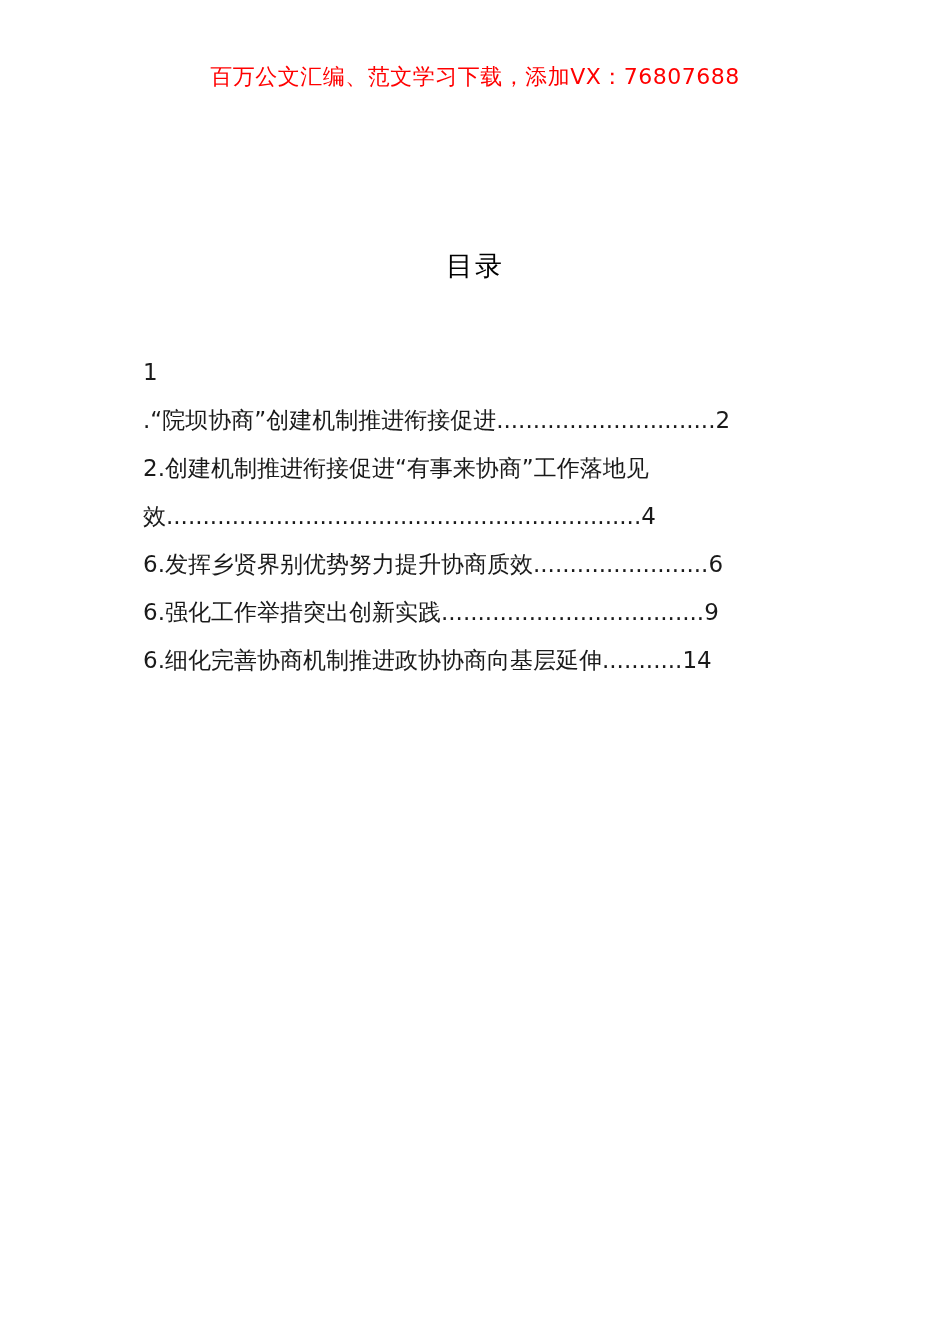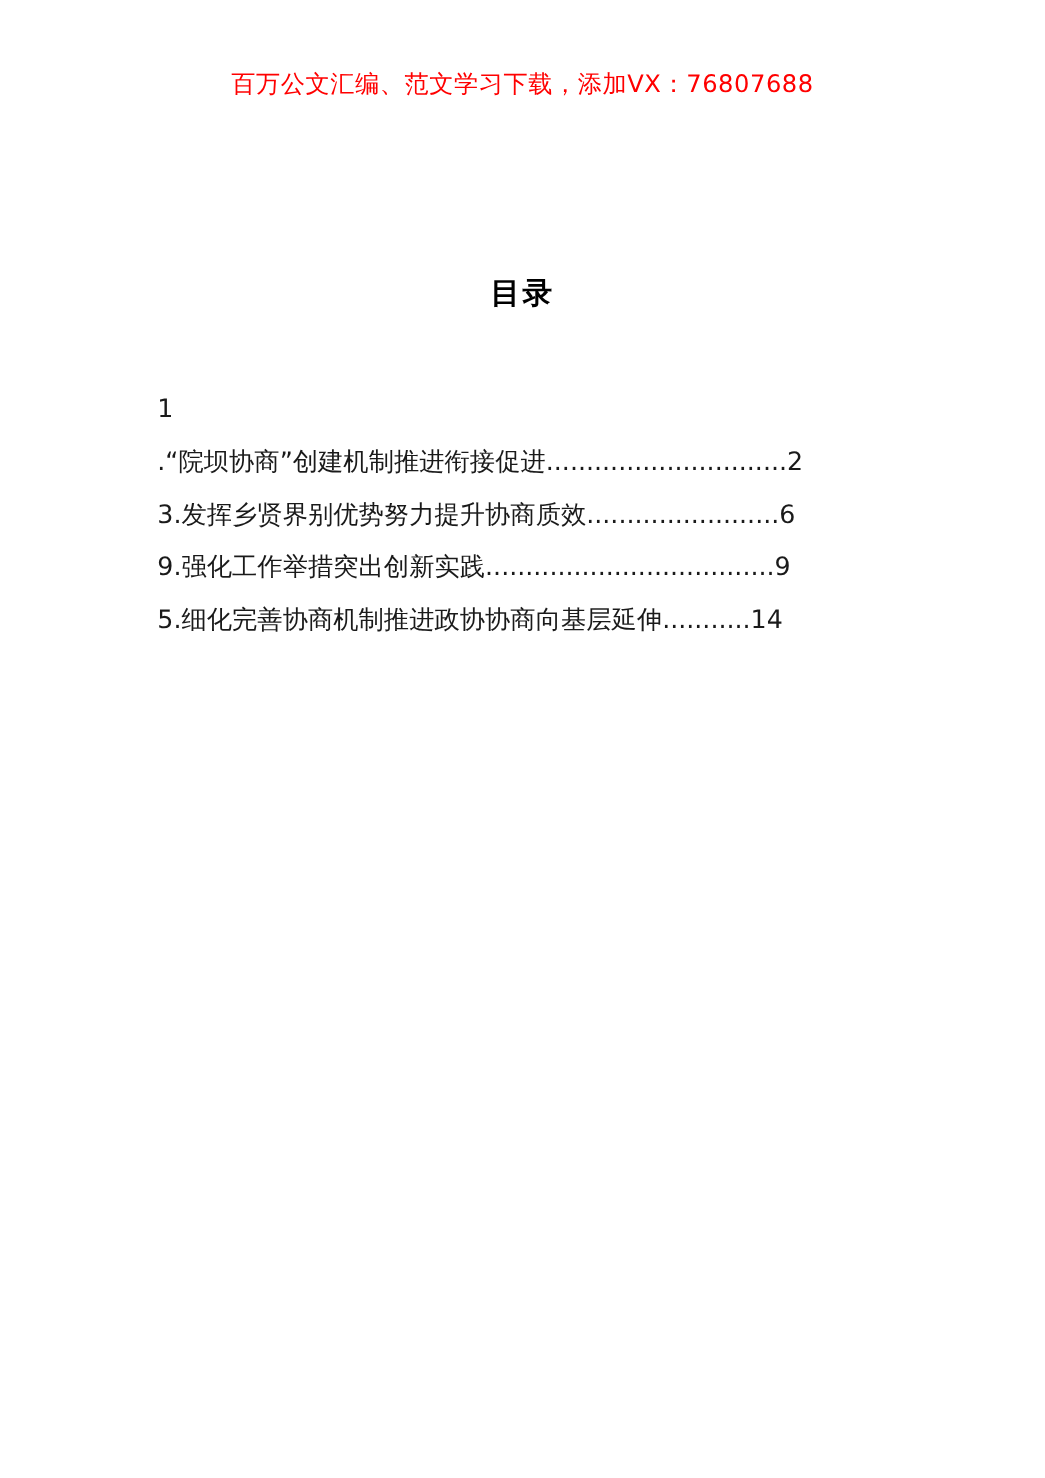"目录" .doc-title { font-weight: bold -> normal }
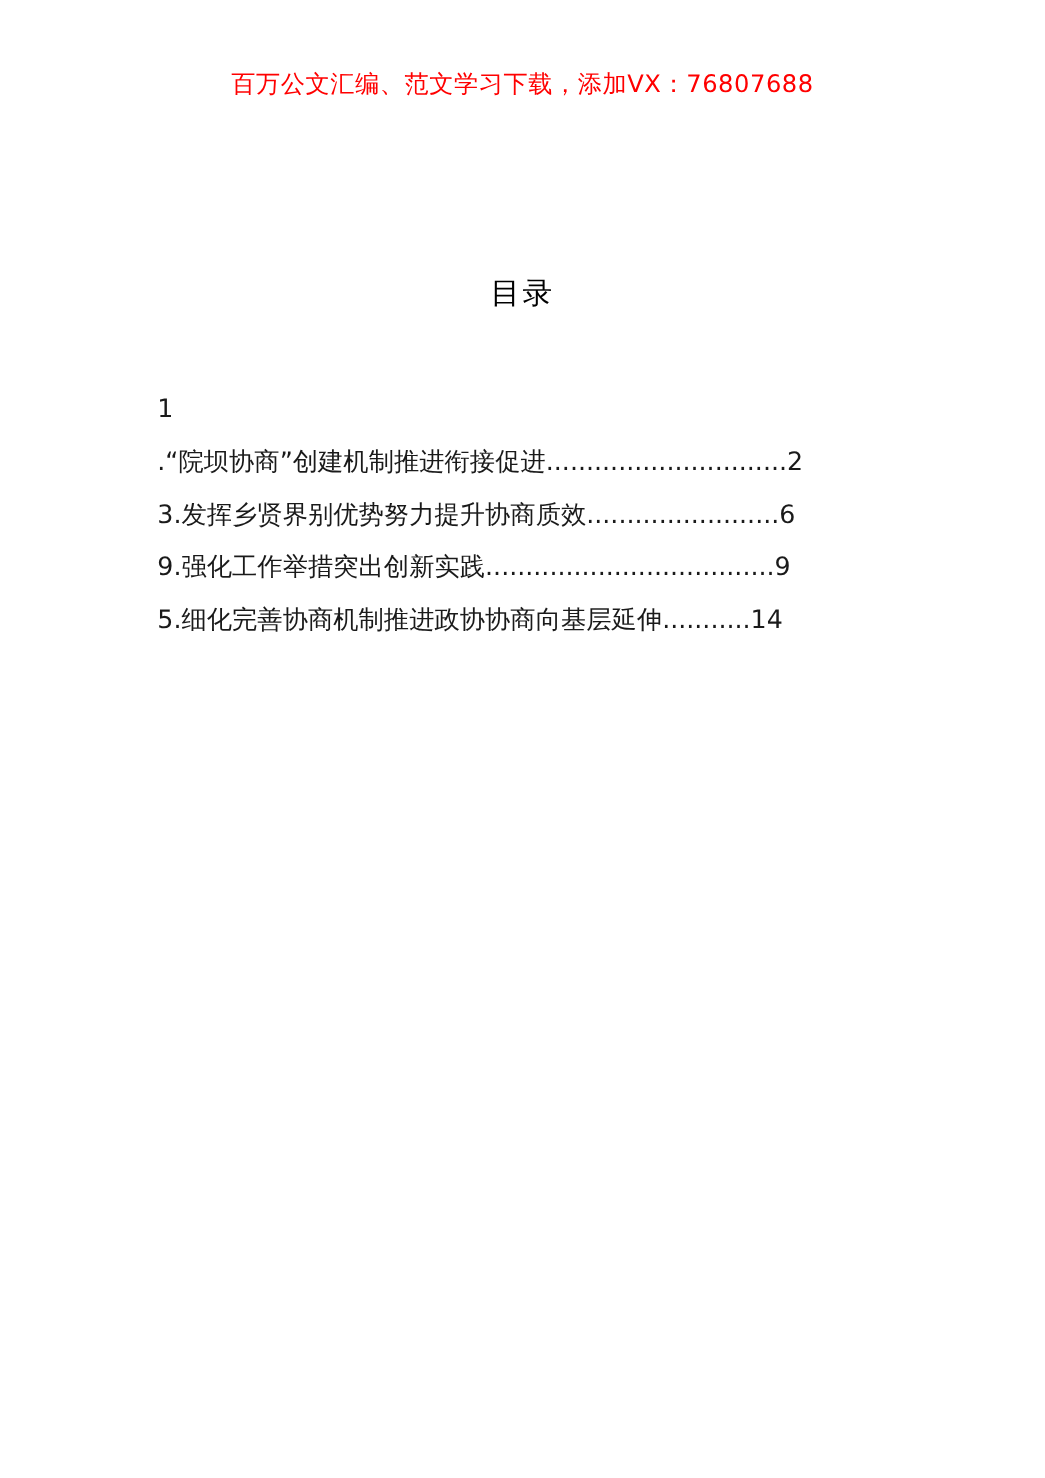"2.创建机制推进衔接促进“有事来协商”工作落地见效..............." div.toc-entry { html: none -> <div> <span>2.创建机制推进衔接促进“有事来协商”工作落地见效</span><span>.................................................................</span><span>4</span> </div> }
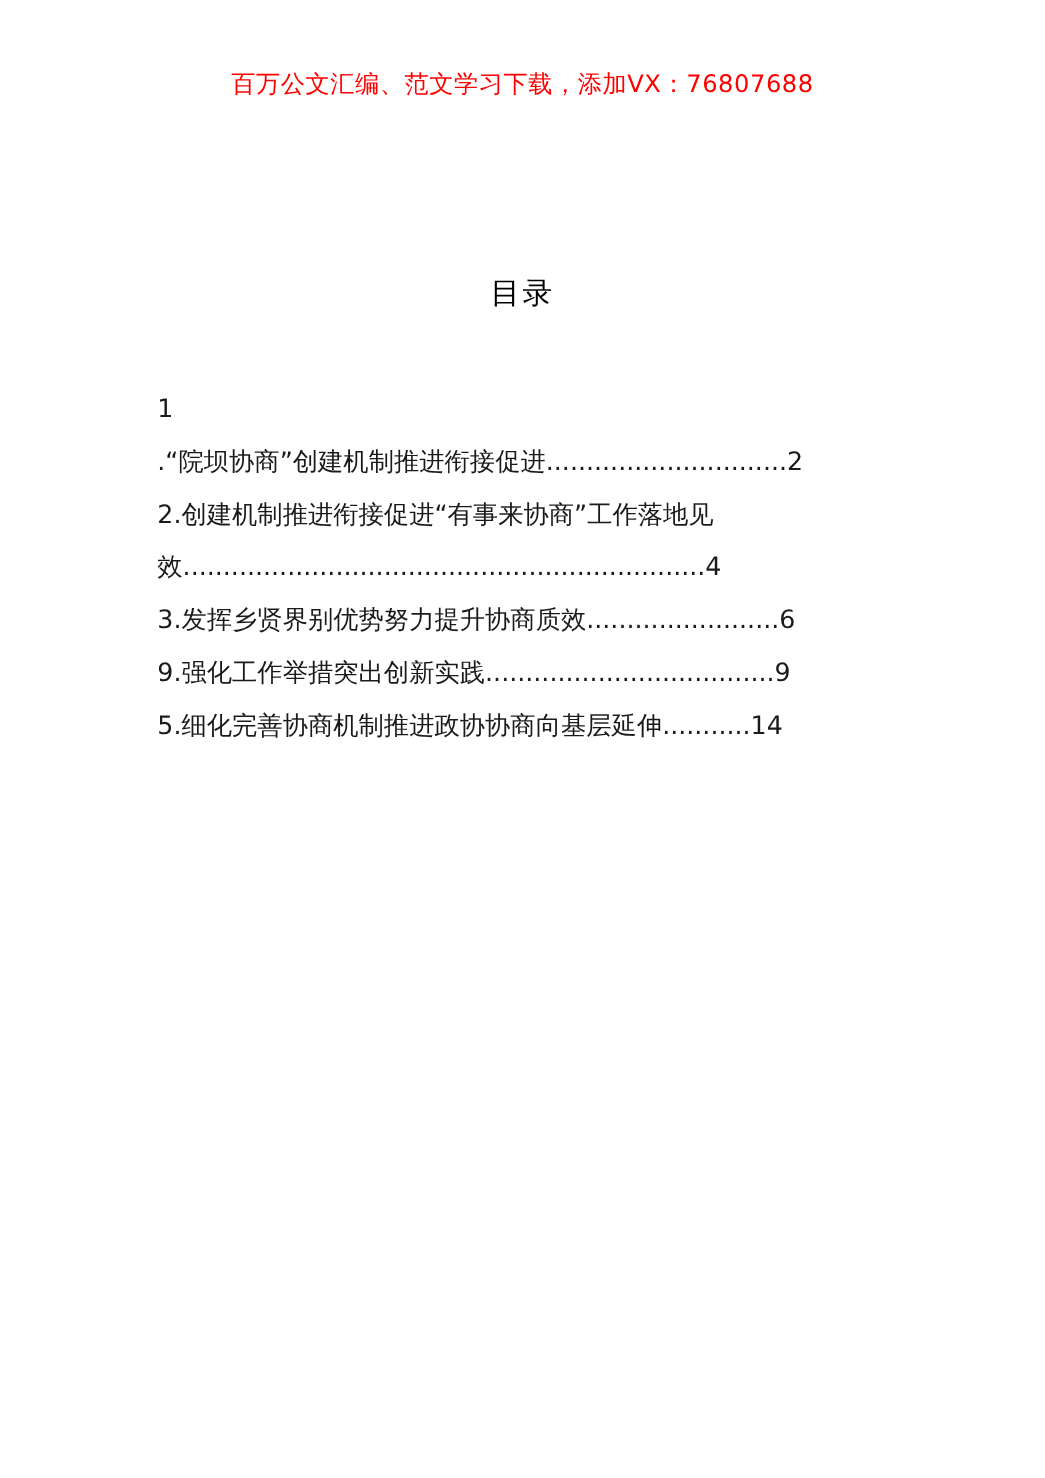"3.发挥乡贤界别优势努力提升协商质效" span { text: 3 -> 6 }
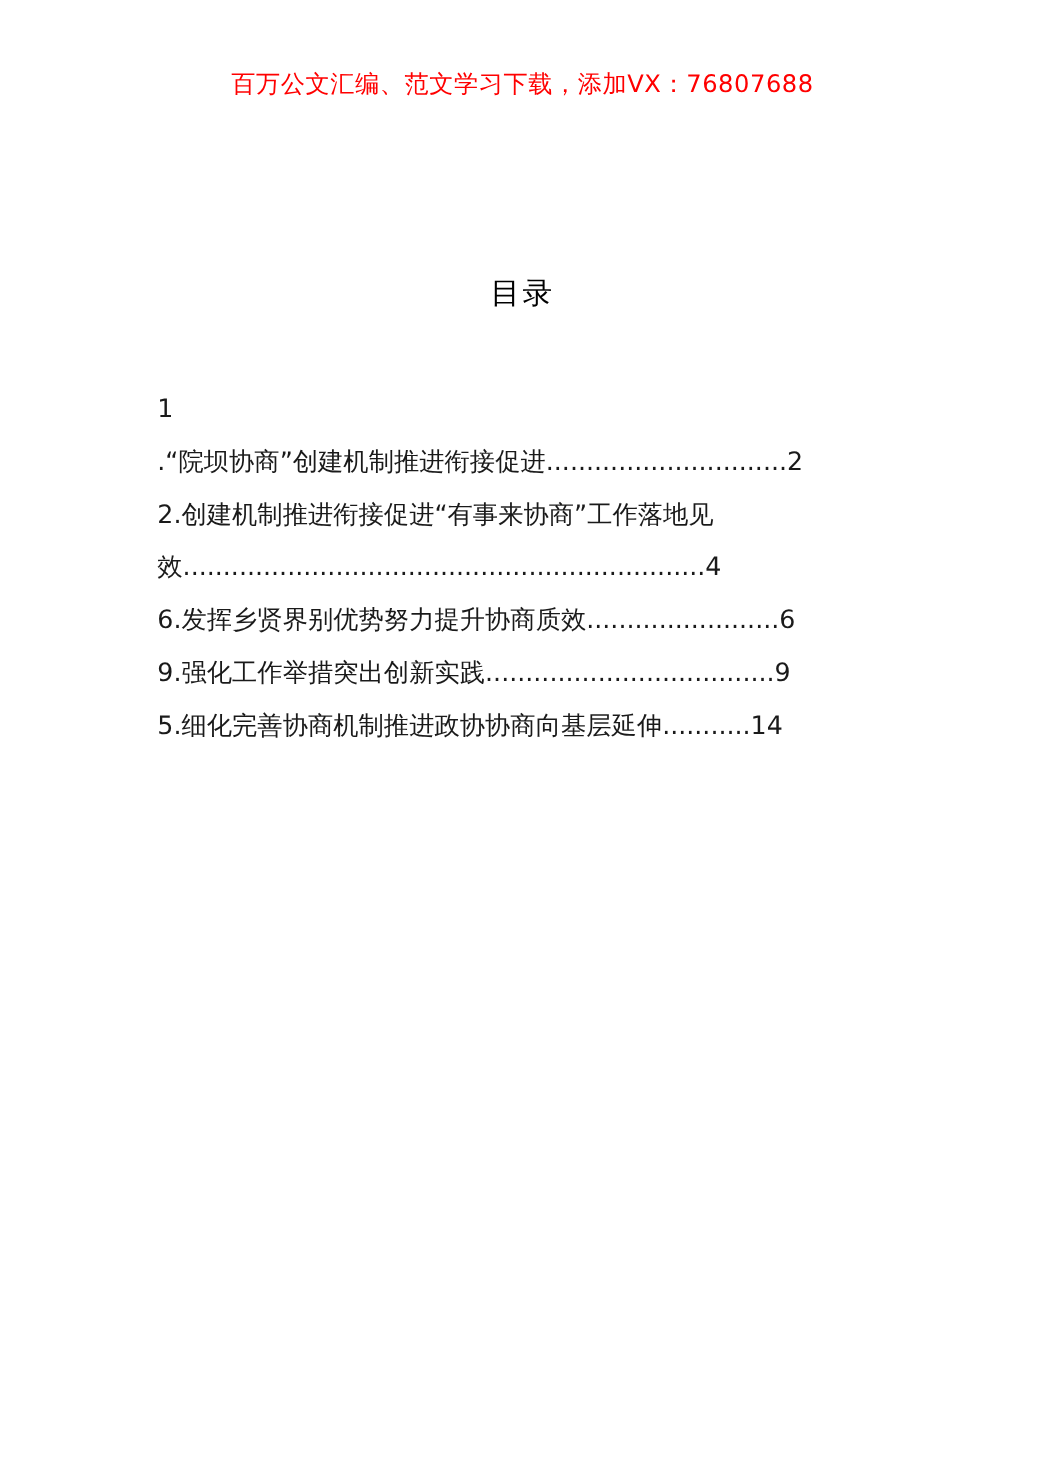"9.强化工作举措突出创新实践" span { text: 9 -> 6 }
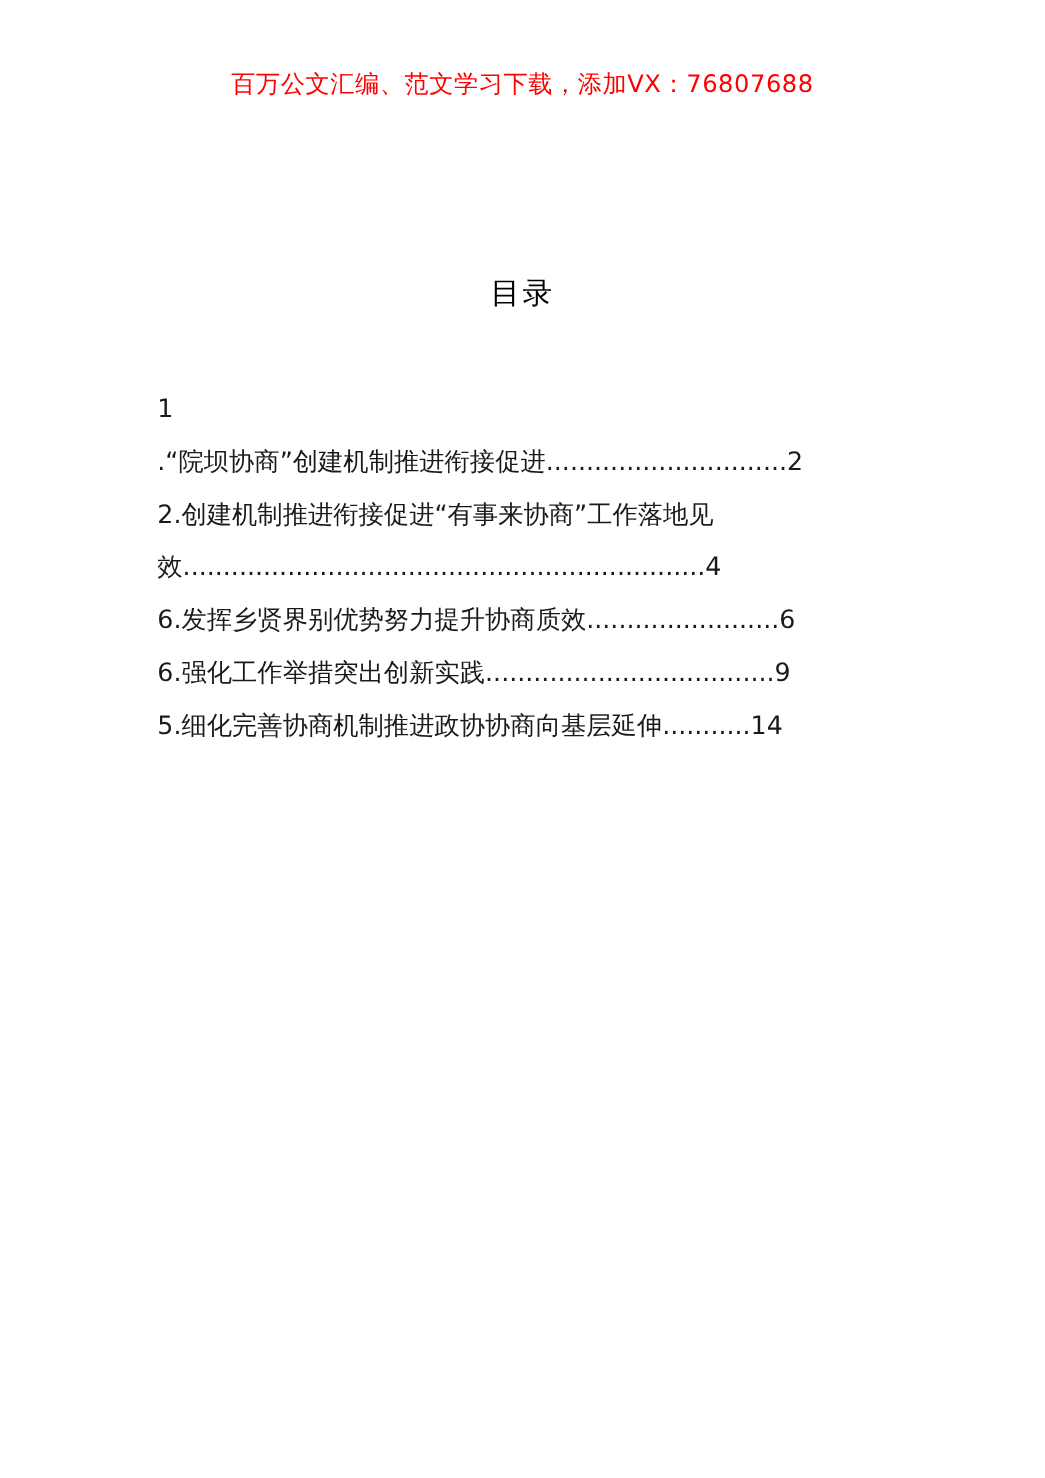"5.细化完善协商机制推进政协协商向基层延伸" span { text: 5 -> 6 }
